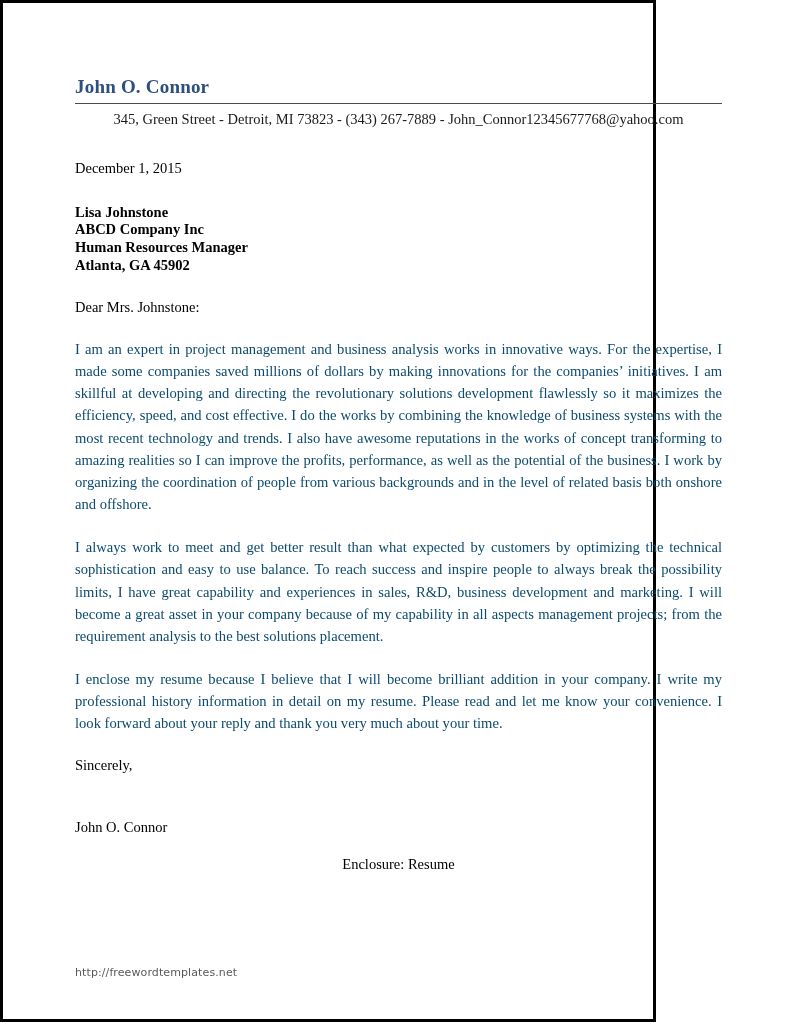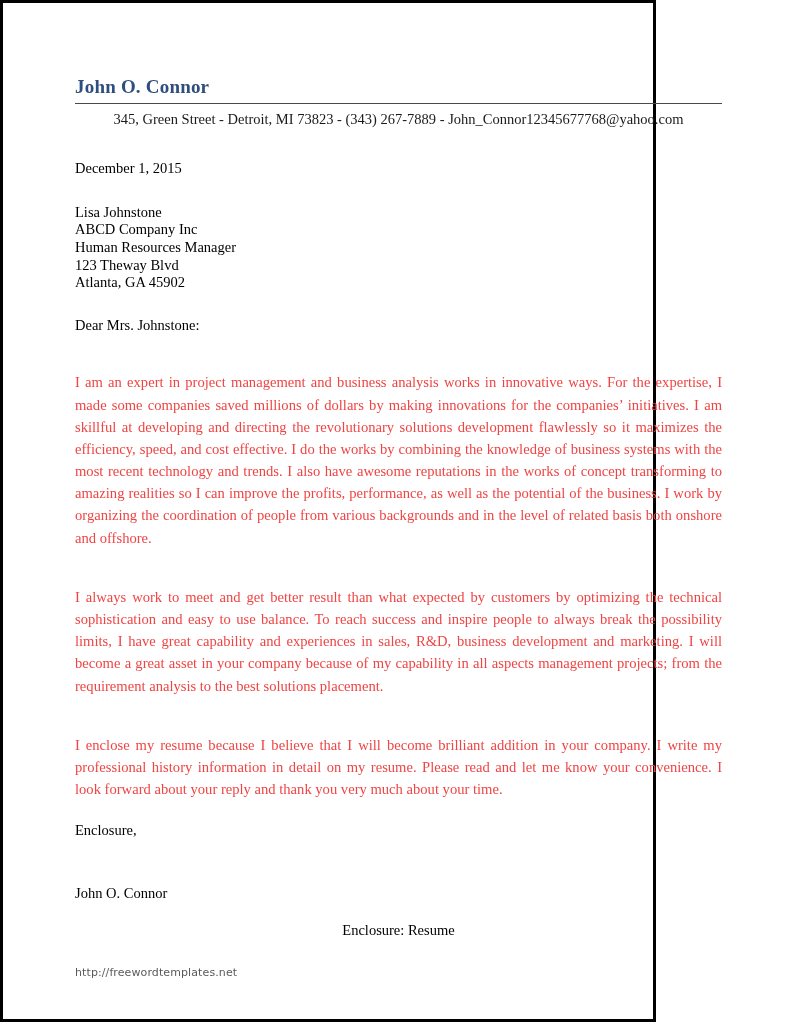"Lisa Johnstone" .recipient-block { font-weight: none -> bold }
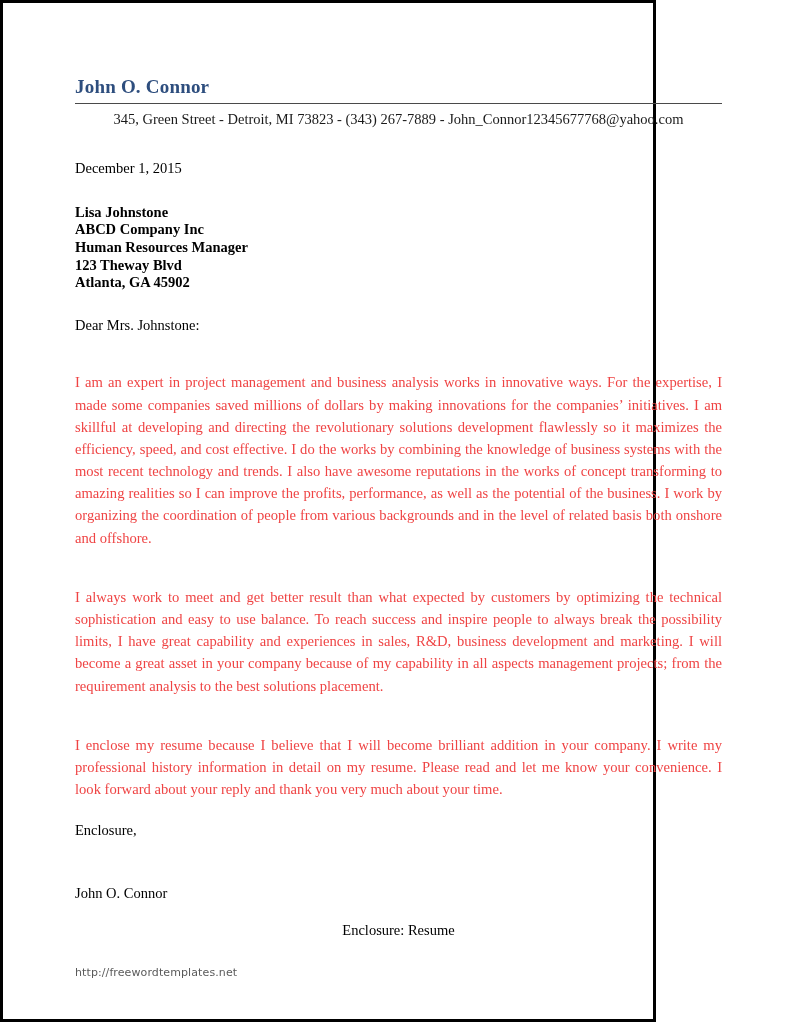"123 Theway Blvd" div { html: <div>123 Theway Blvd</div> -> none }
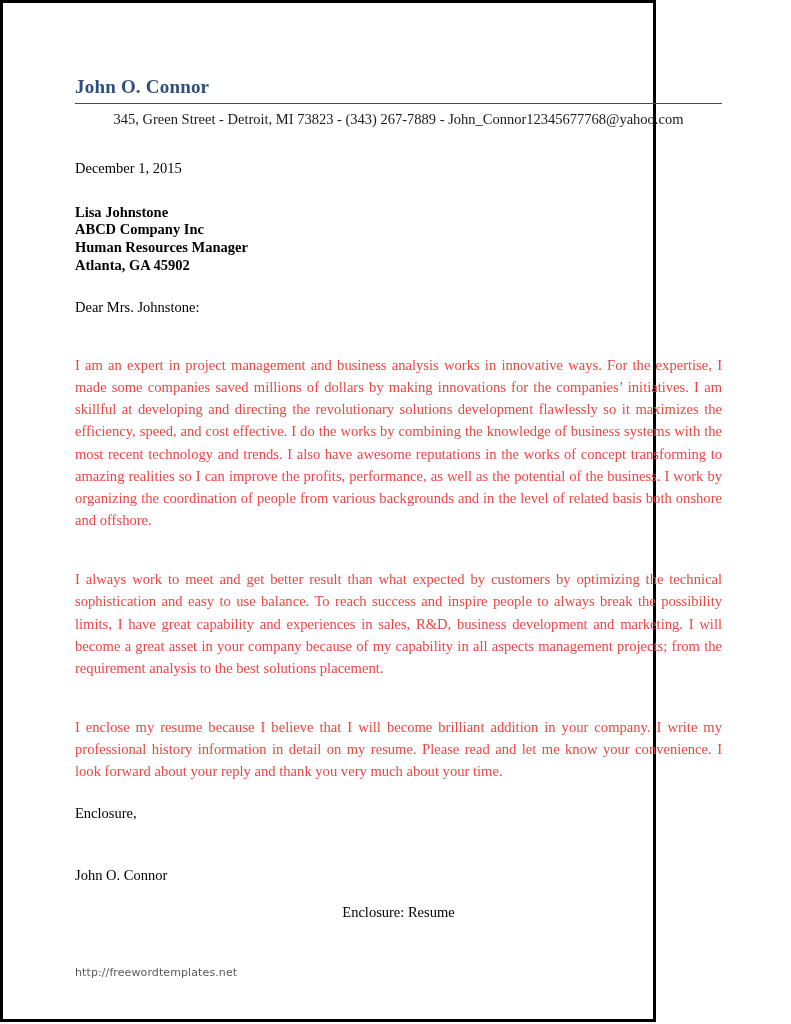"I am an expert in" .para { color: #ef4444 -> #0c4a6e; margin-top: 37px -> 21px }
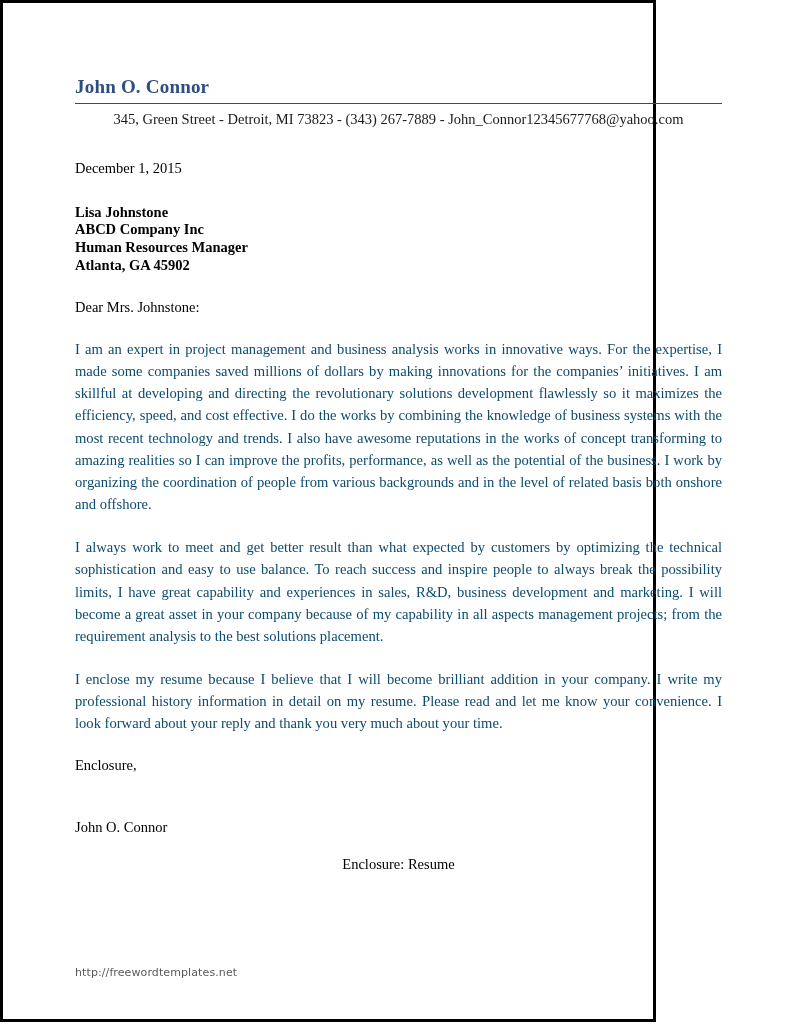"Enclosure," div.closing { text: Enclosure -> Sincerely }
